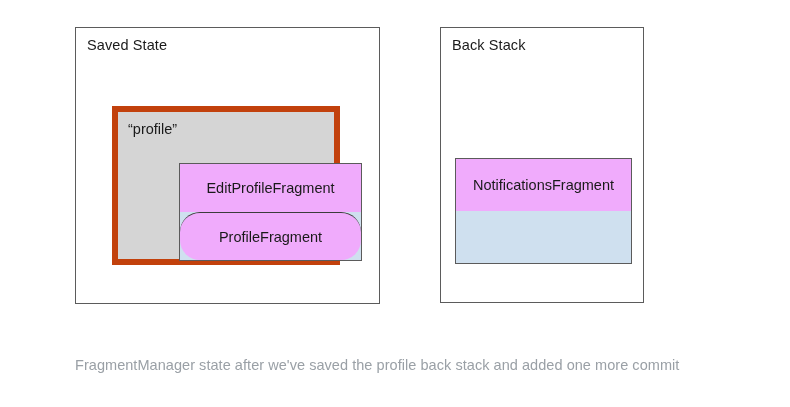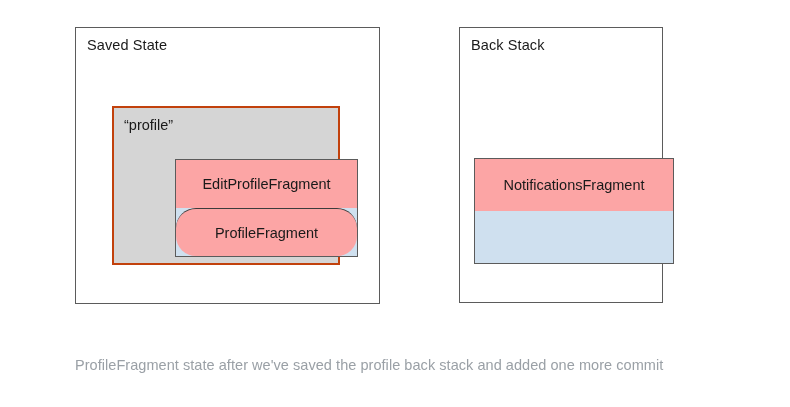"Back Stack" .panel-back-stack { margin-left: 19px -> none }
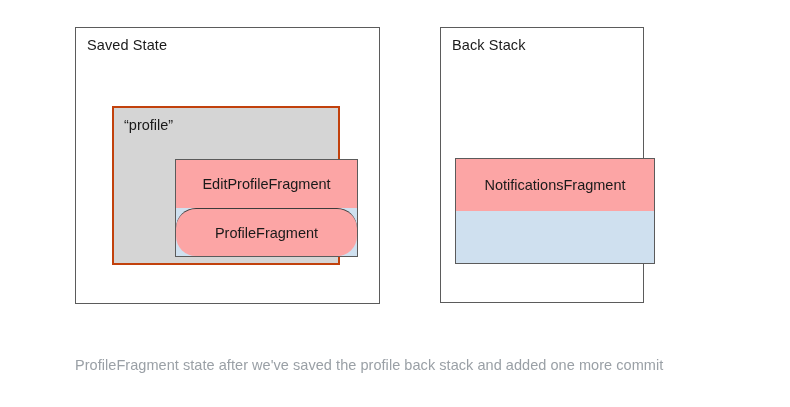"“profile”" .group-box { border: 2px solid #c2410c -> 6px solid #c2410c }
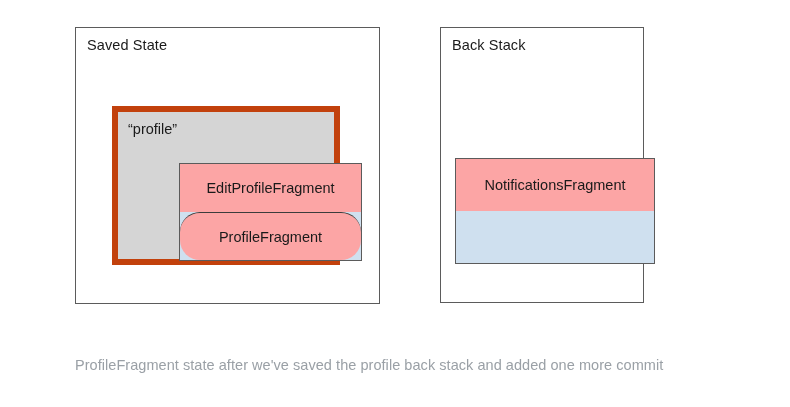"EditProfileFragment" .frag { background: #fca5a5 -> #f0abfc }
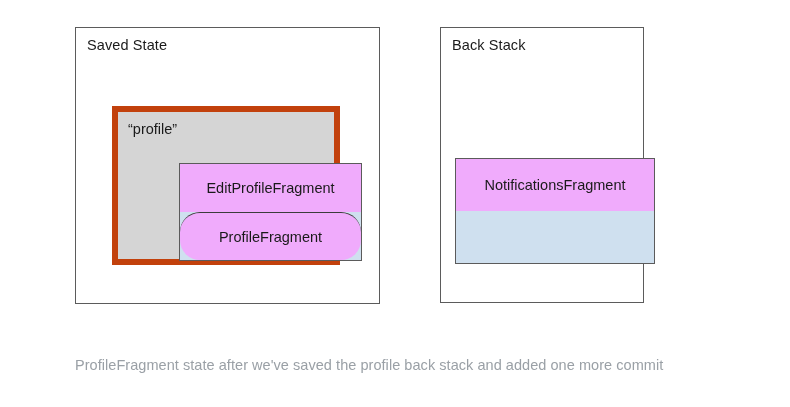"NotificationsFragment" .stack-backstack { width: 200px -> 177px }
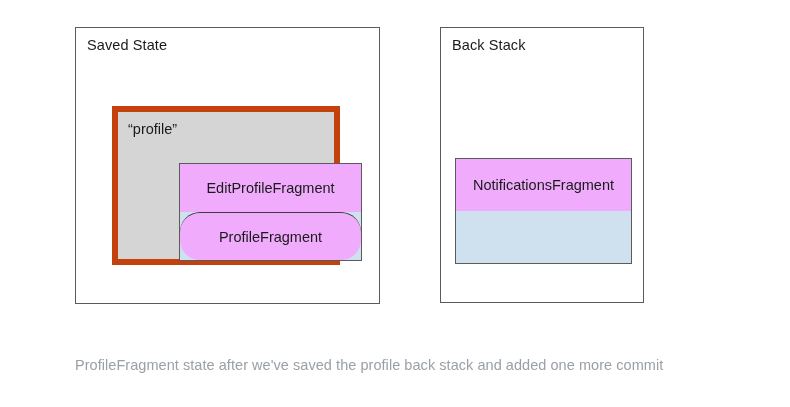"ProfileFragment state after we've saved" div.caption { text: ProfileFragment -> FragmentManager }
